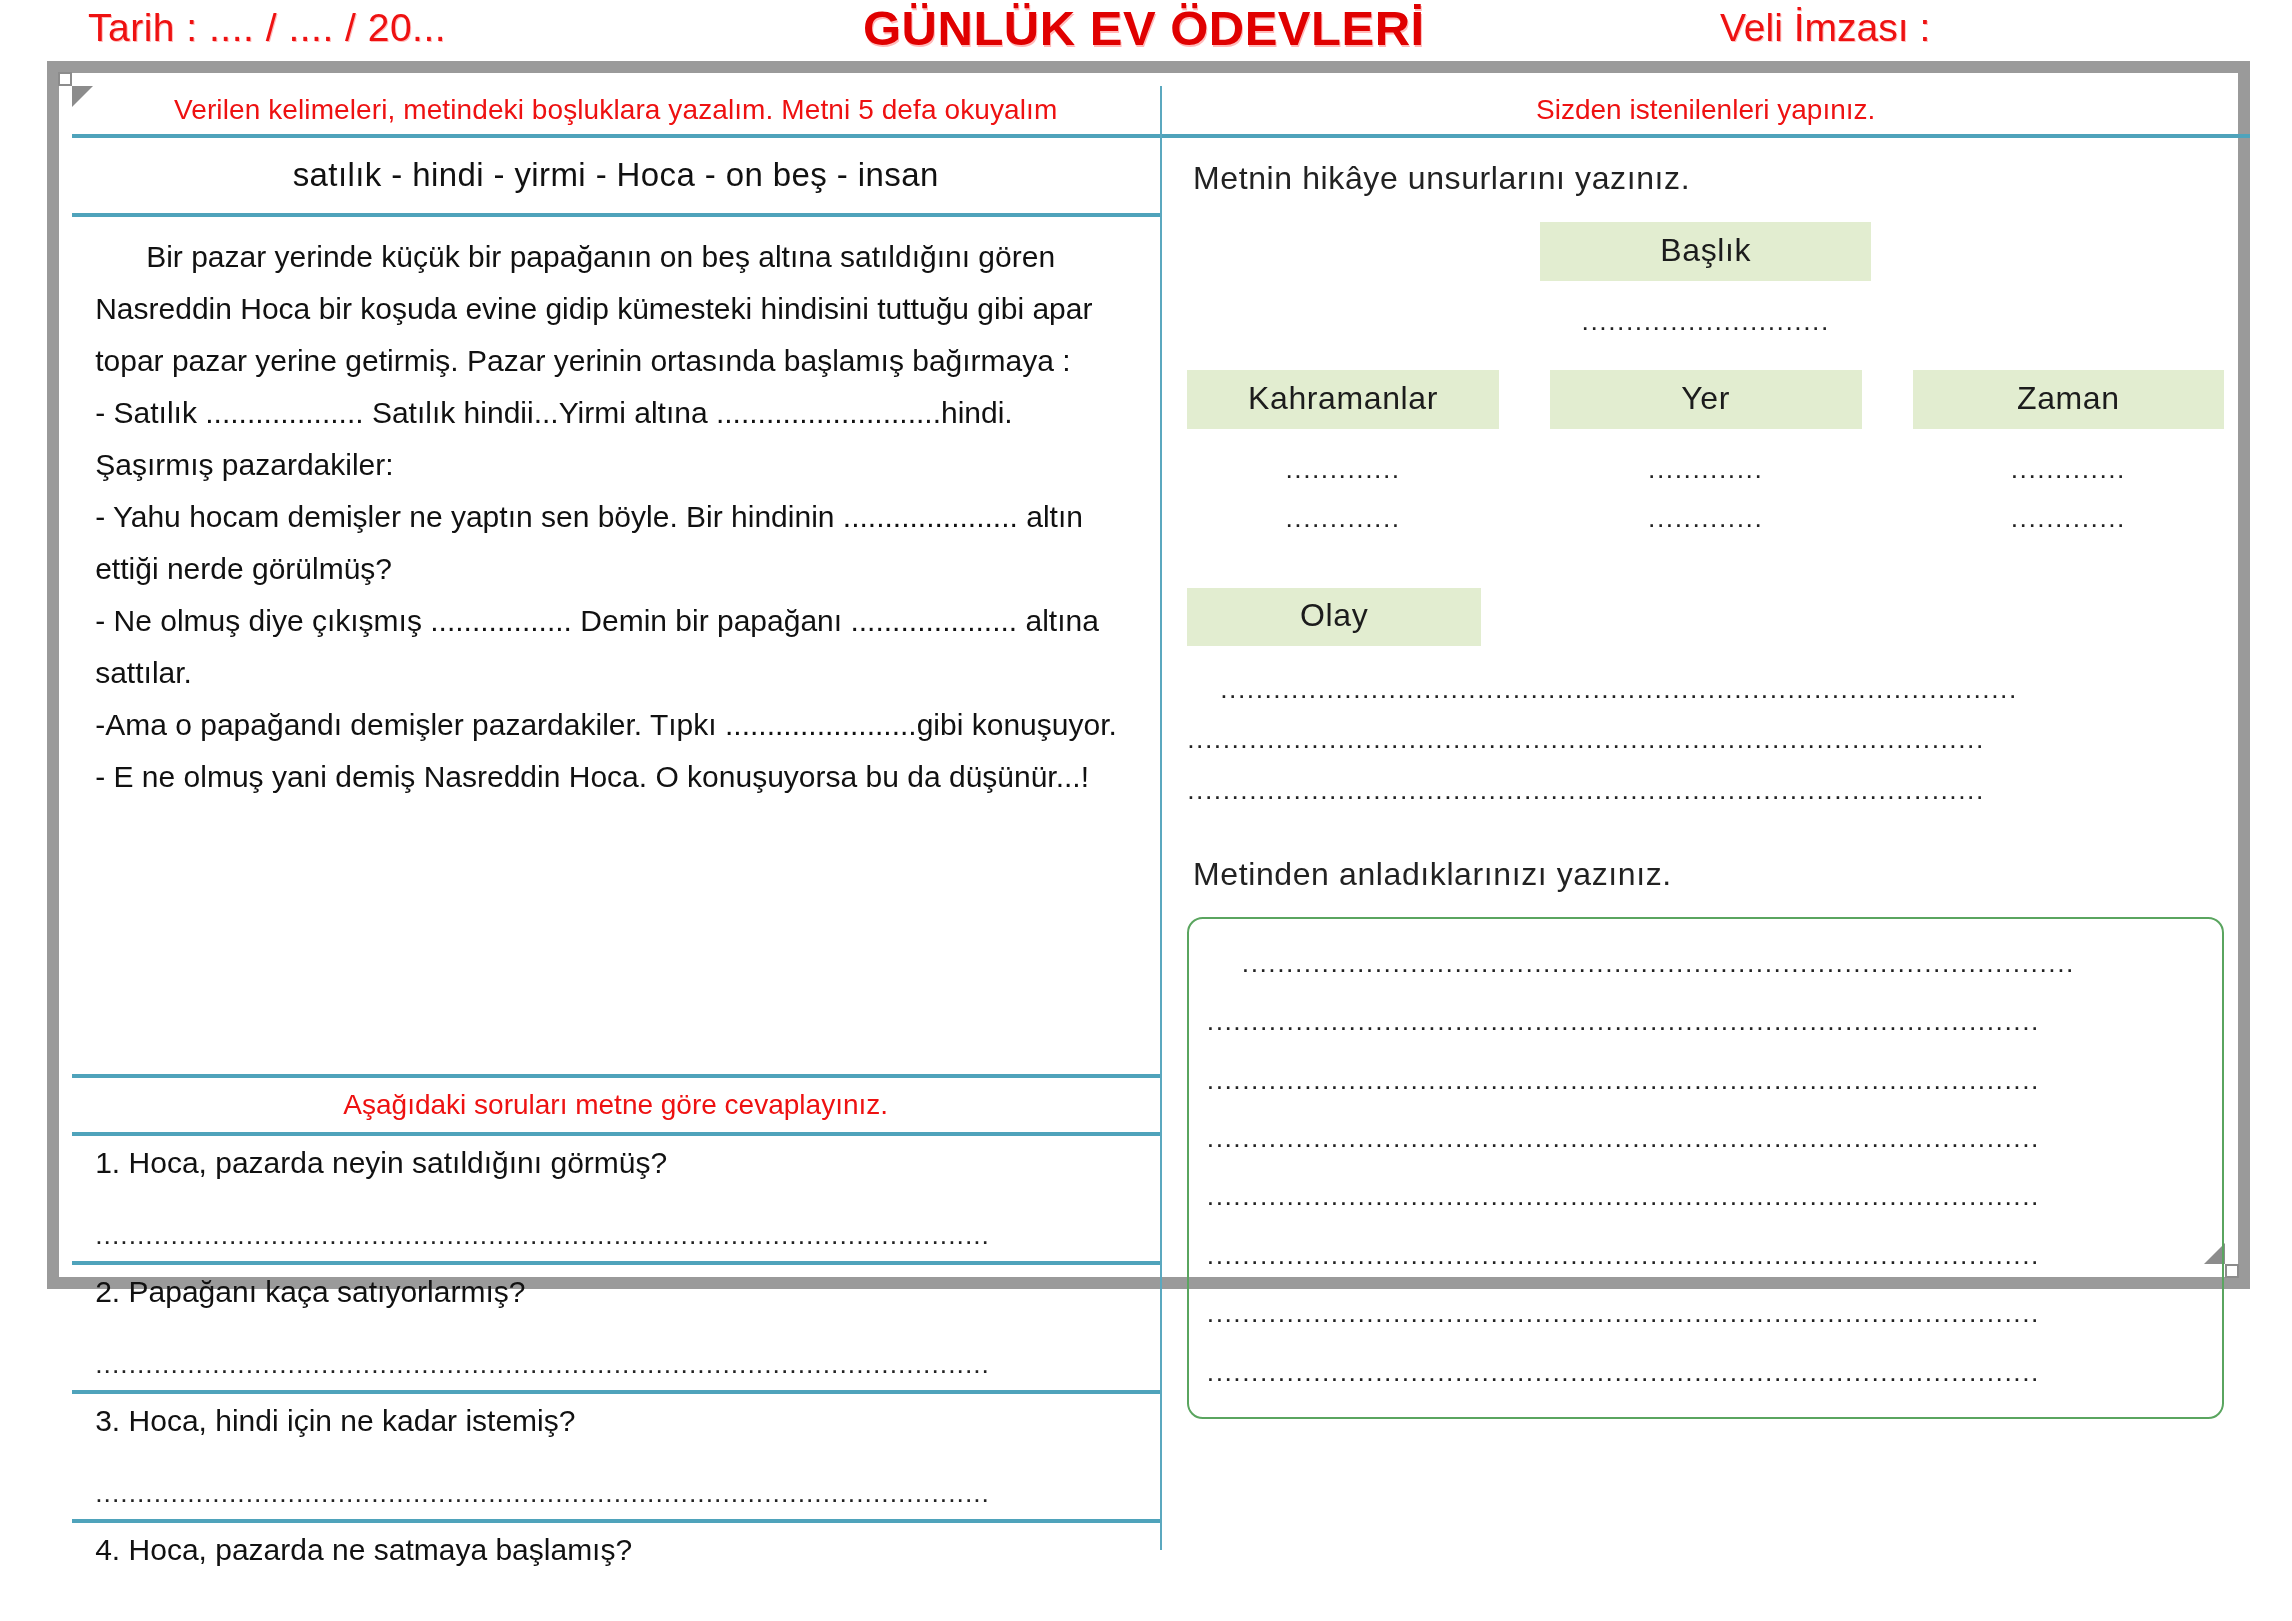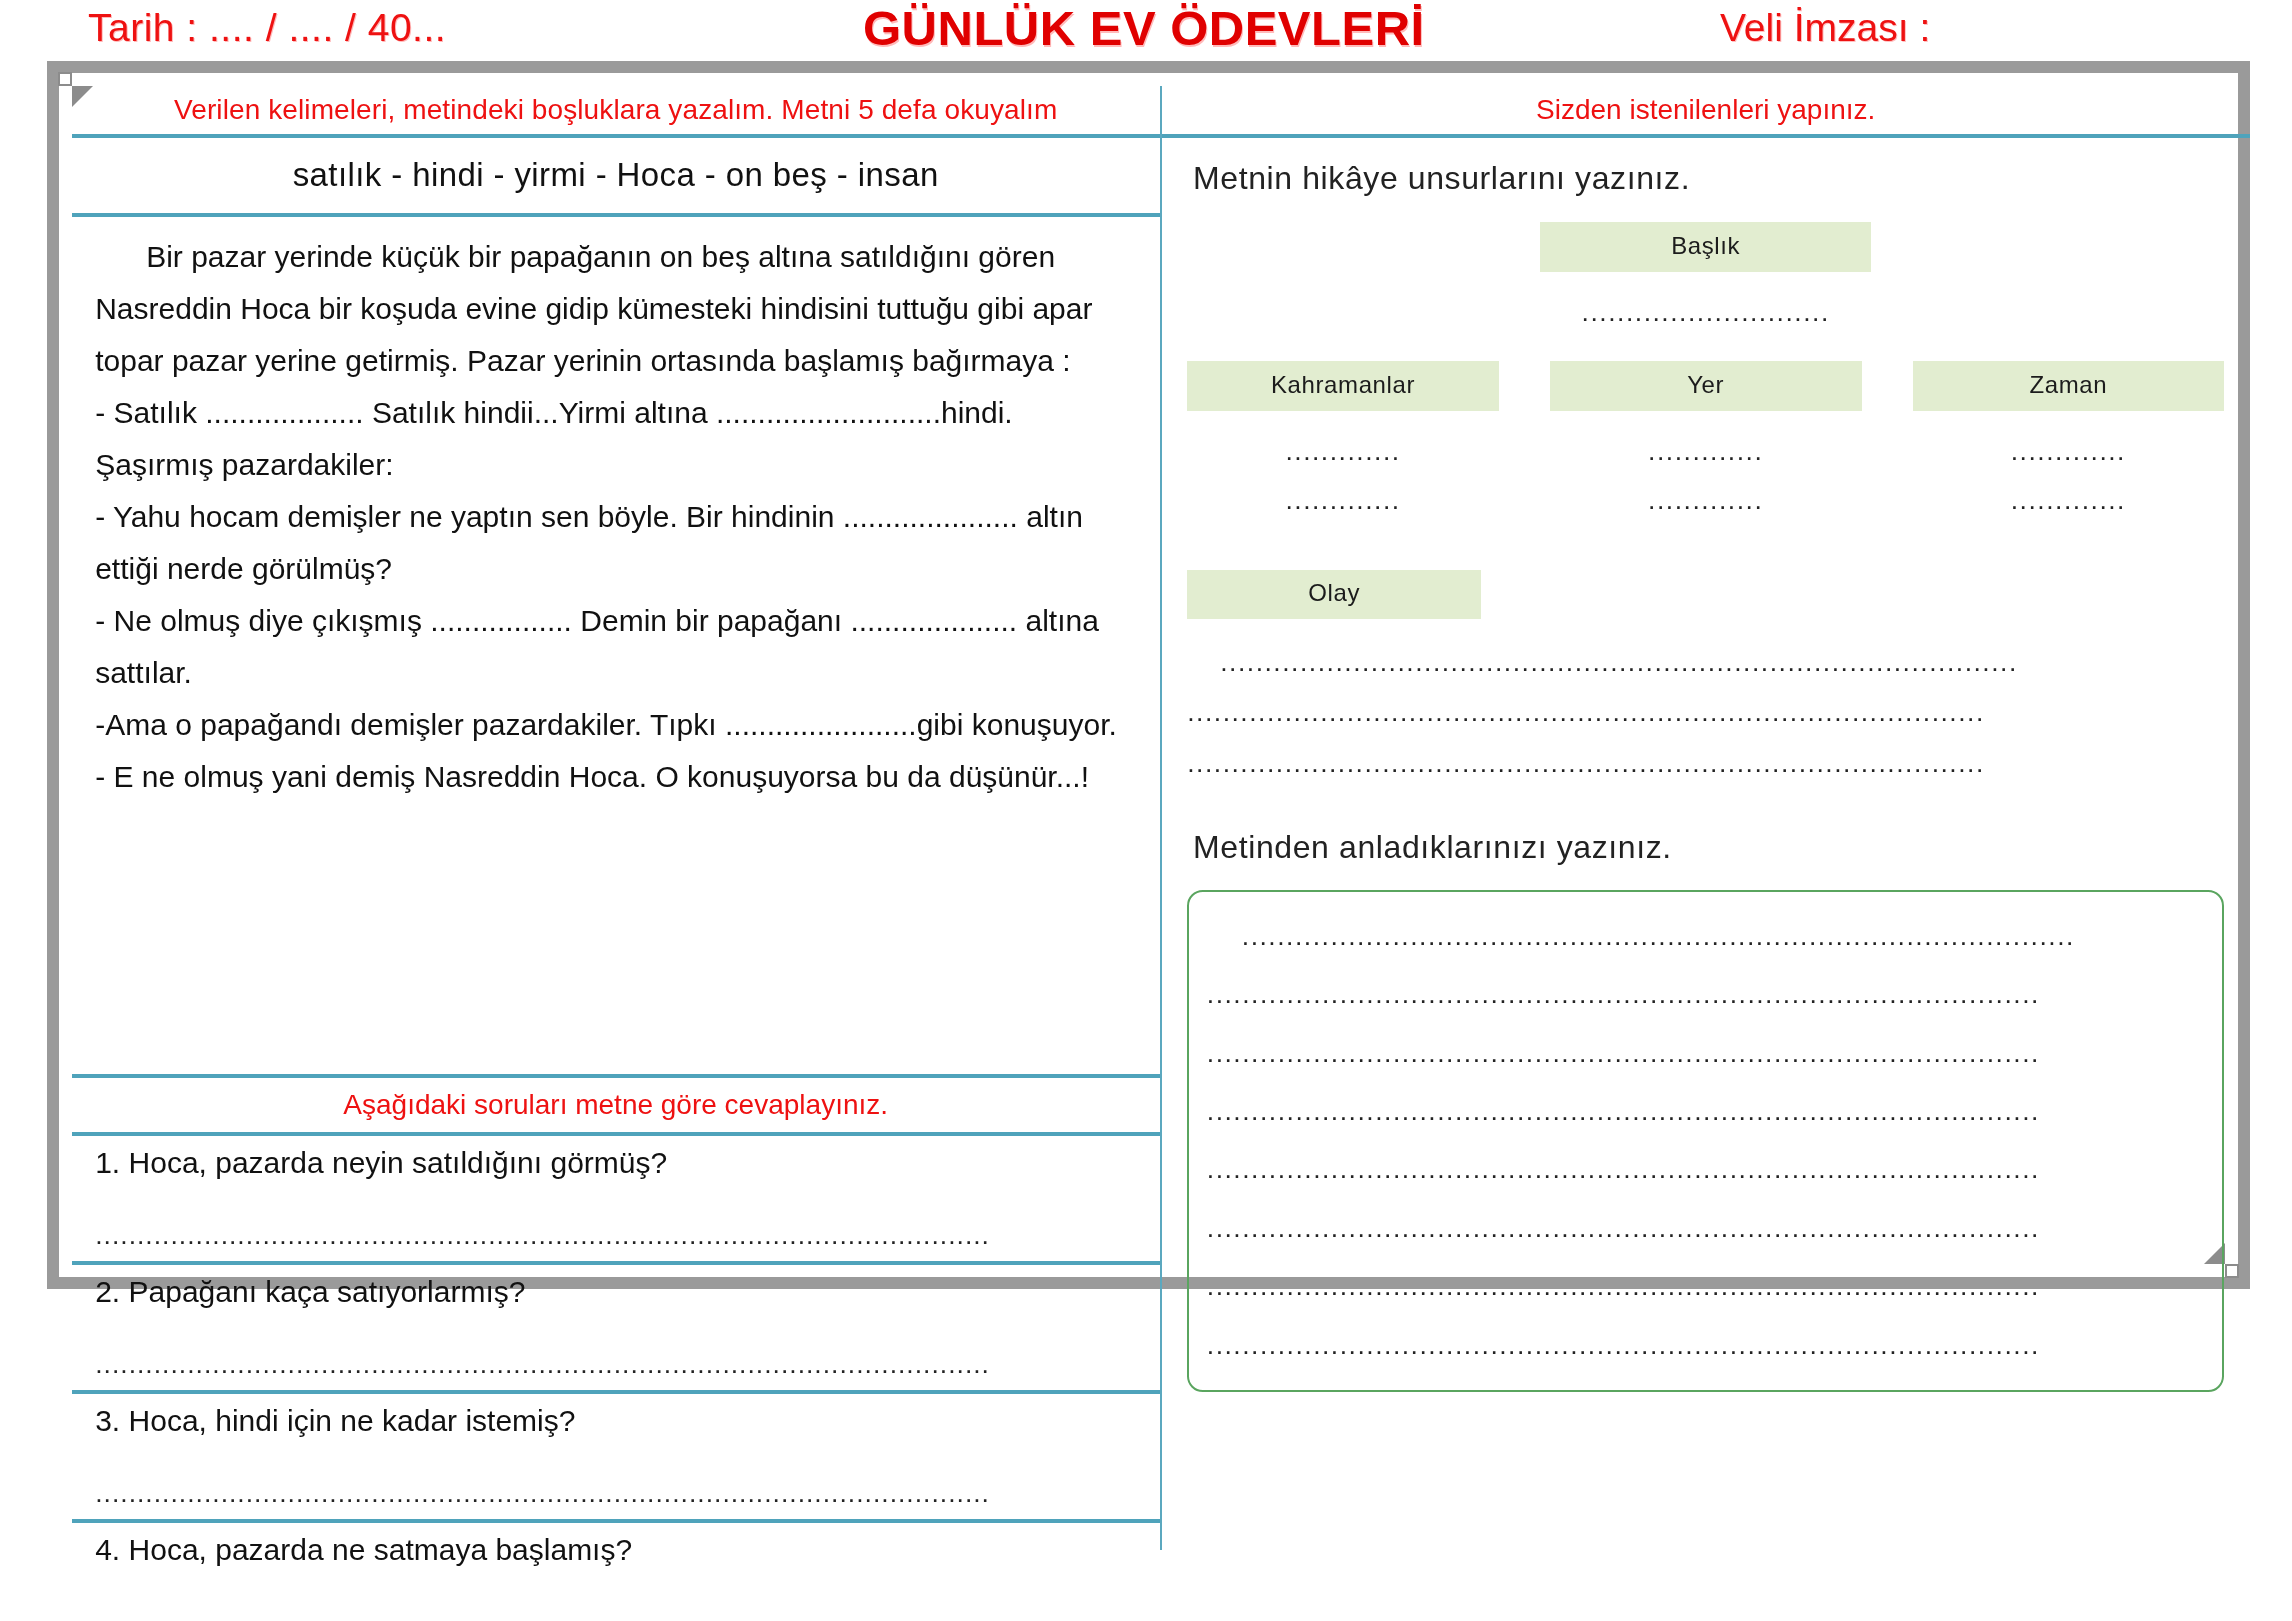"Tarih : .... / ...." div.hdr-date { text: 40 -> 20 }
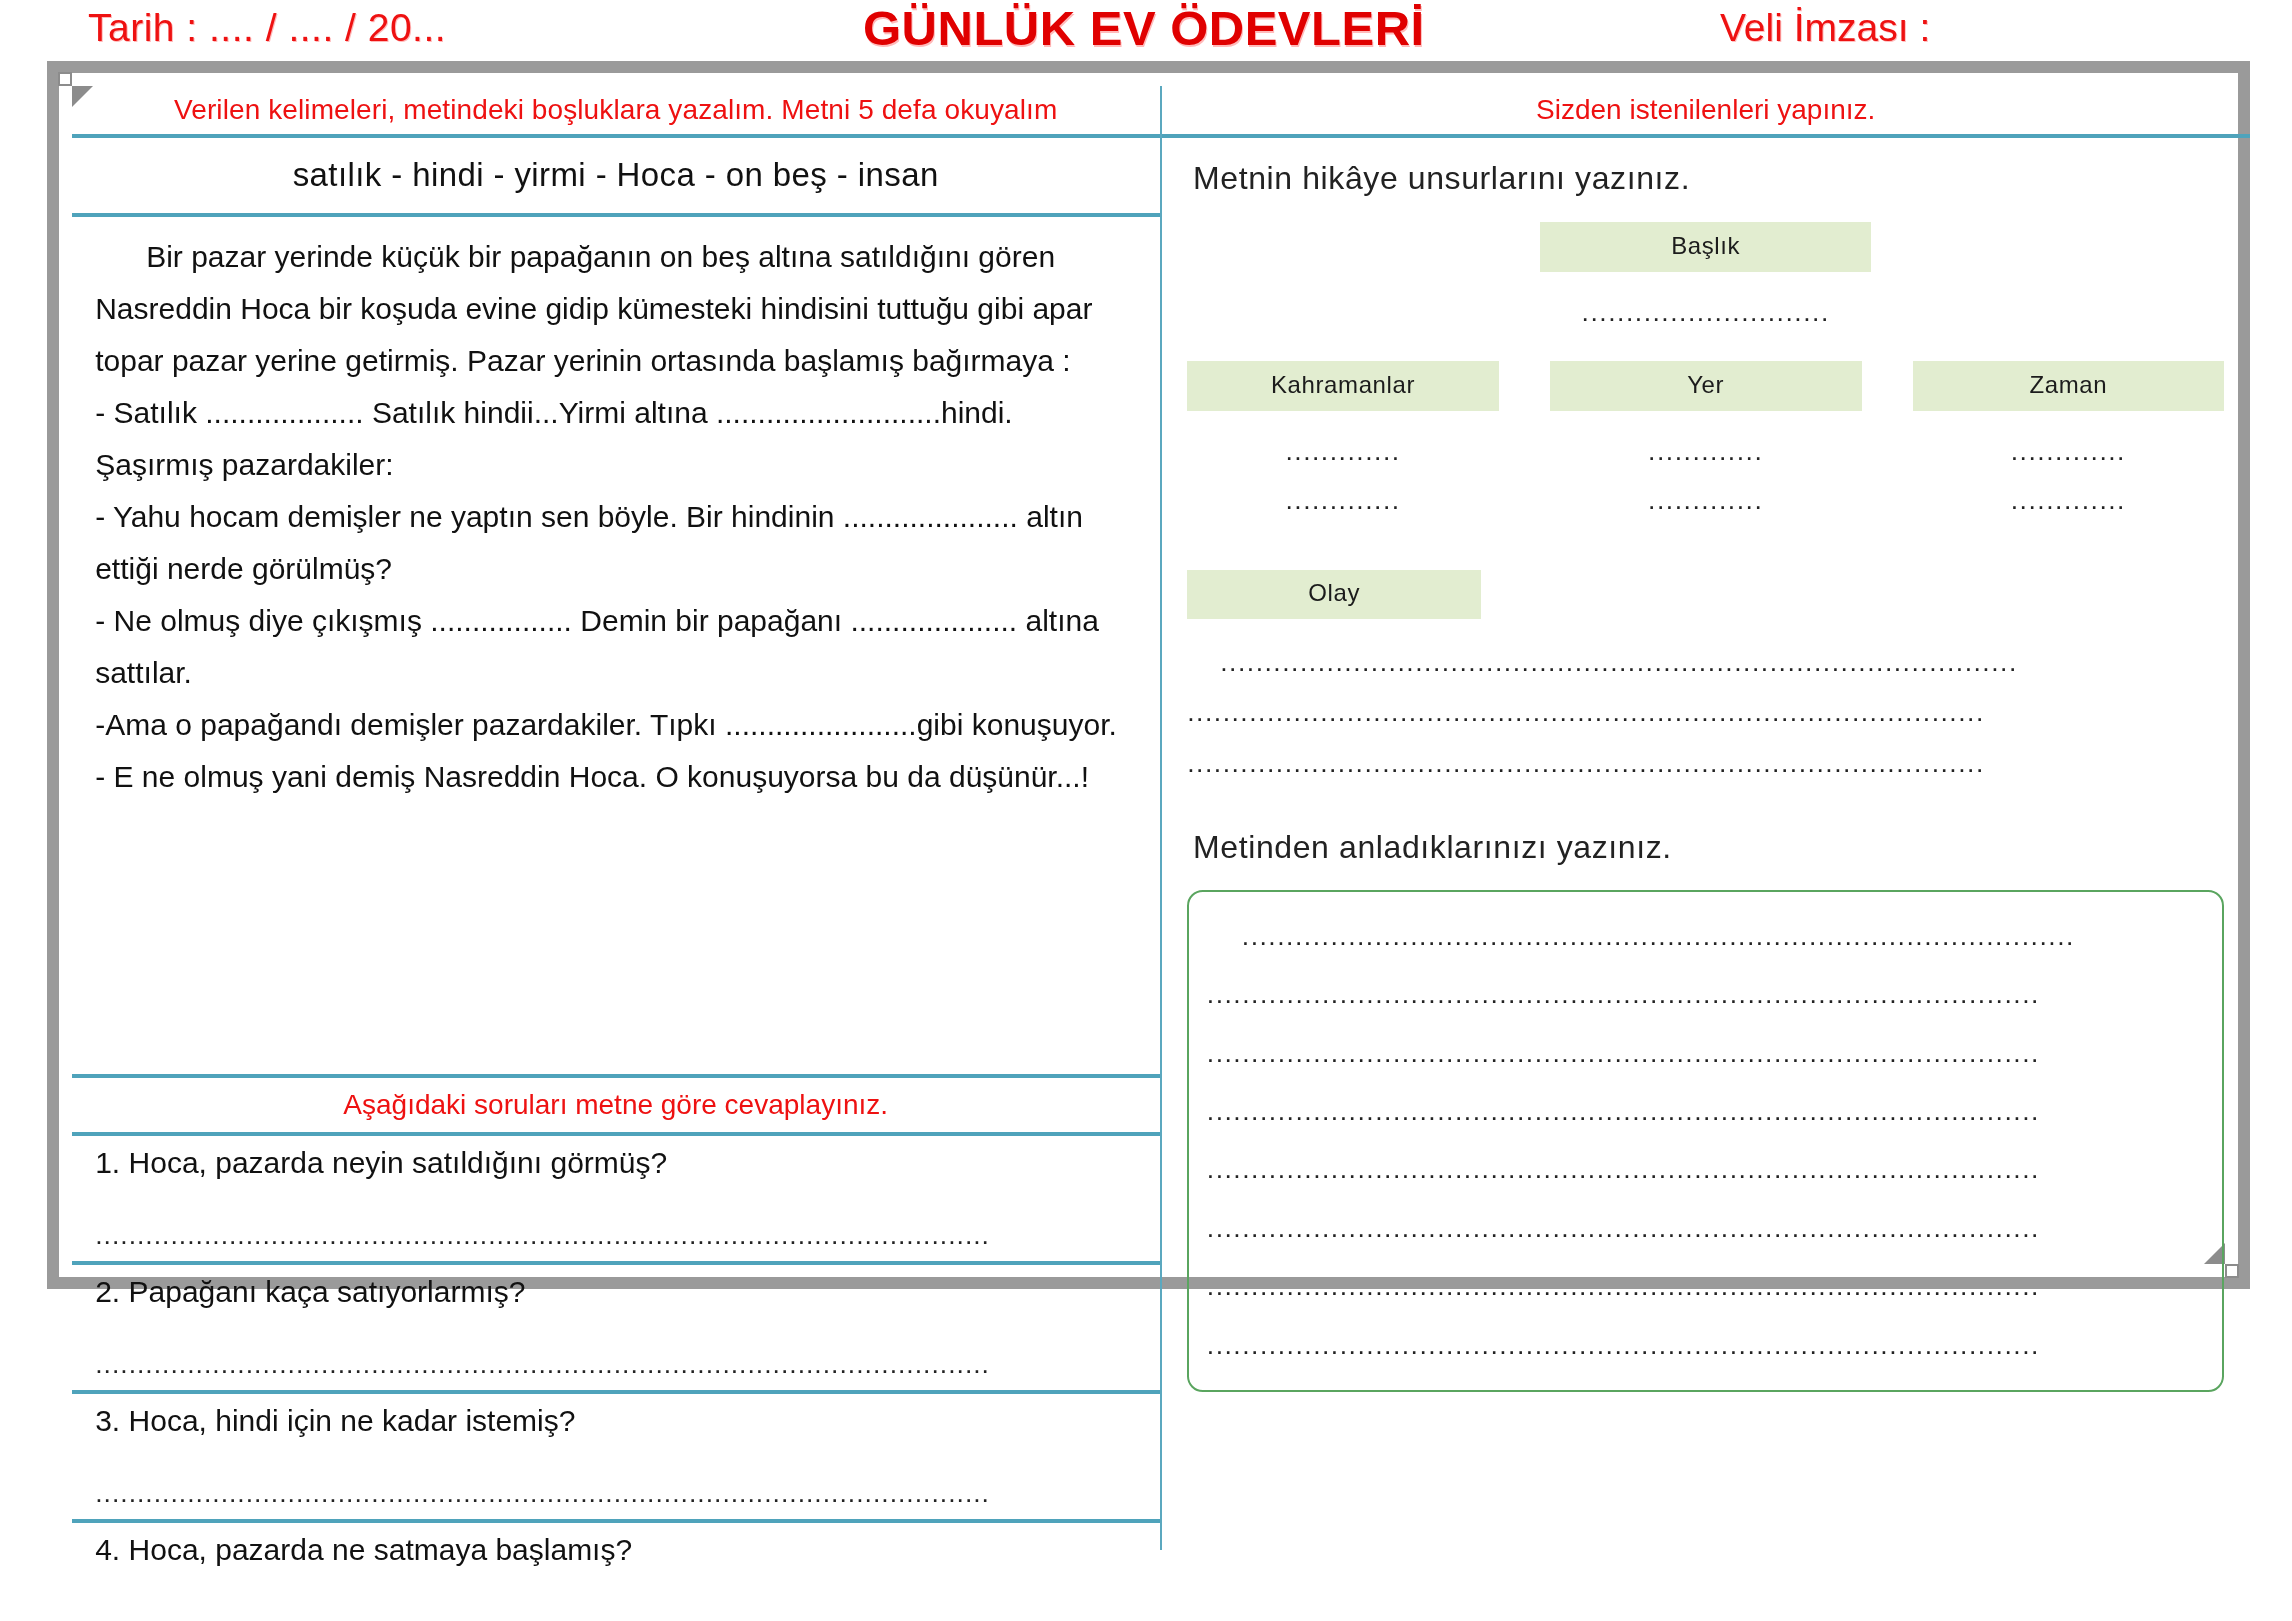"Başlık" .green-tag { font-size: 24px -> 32px }
